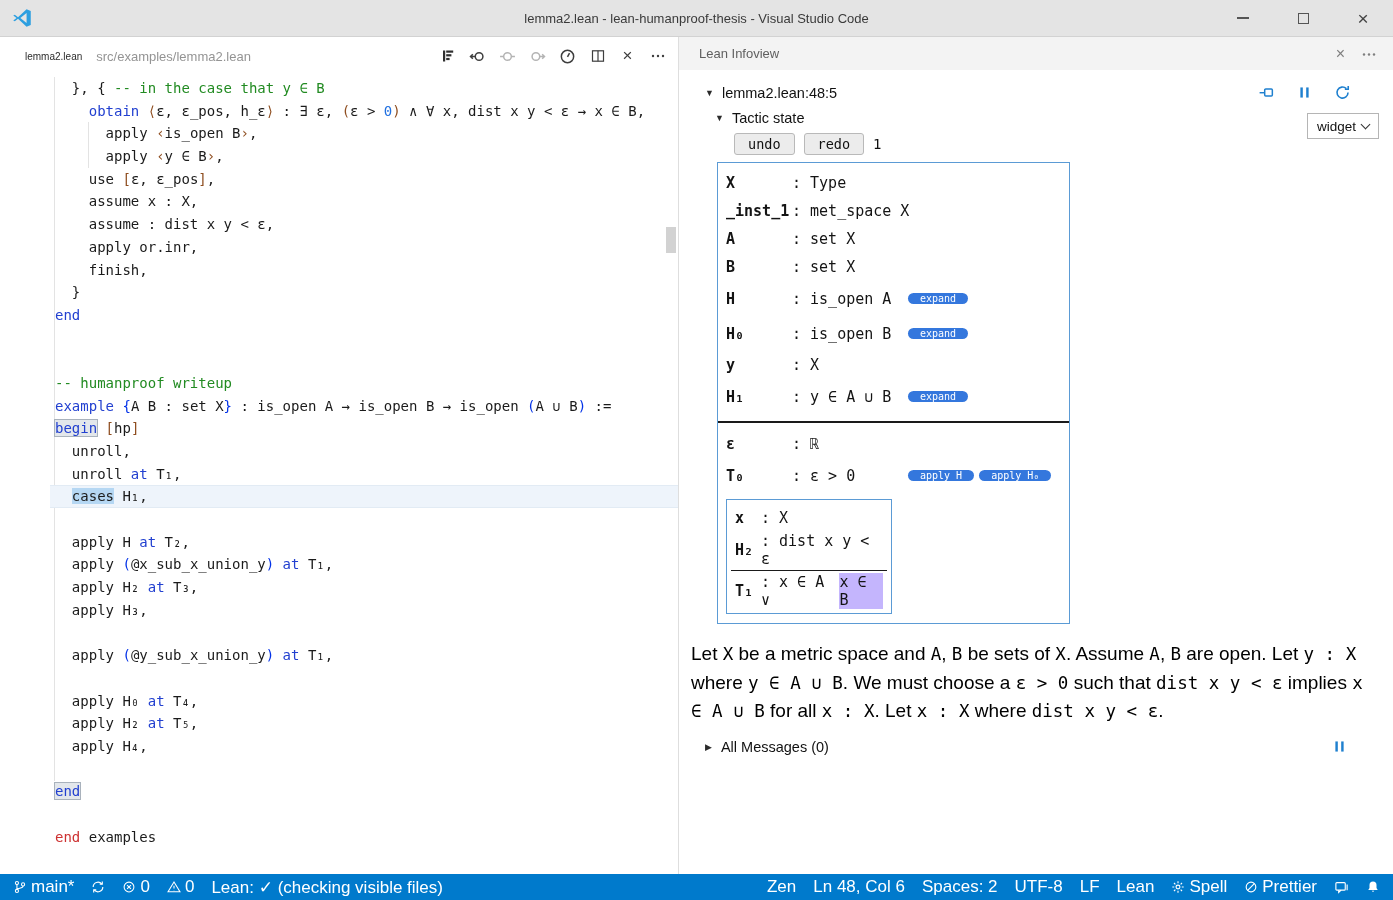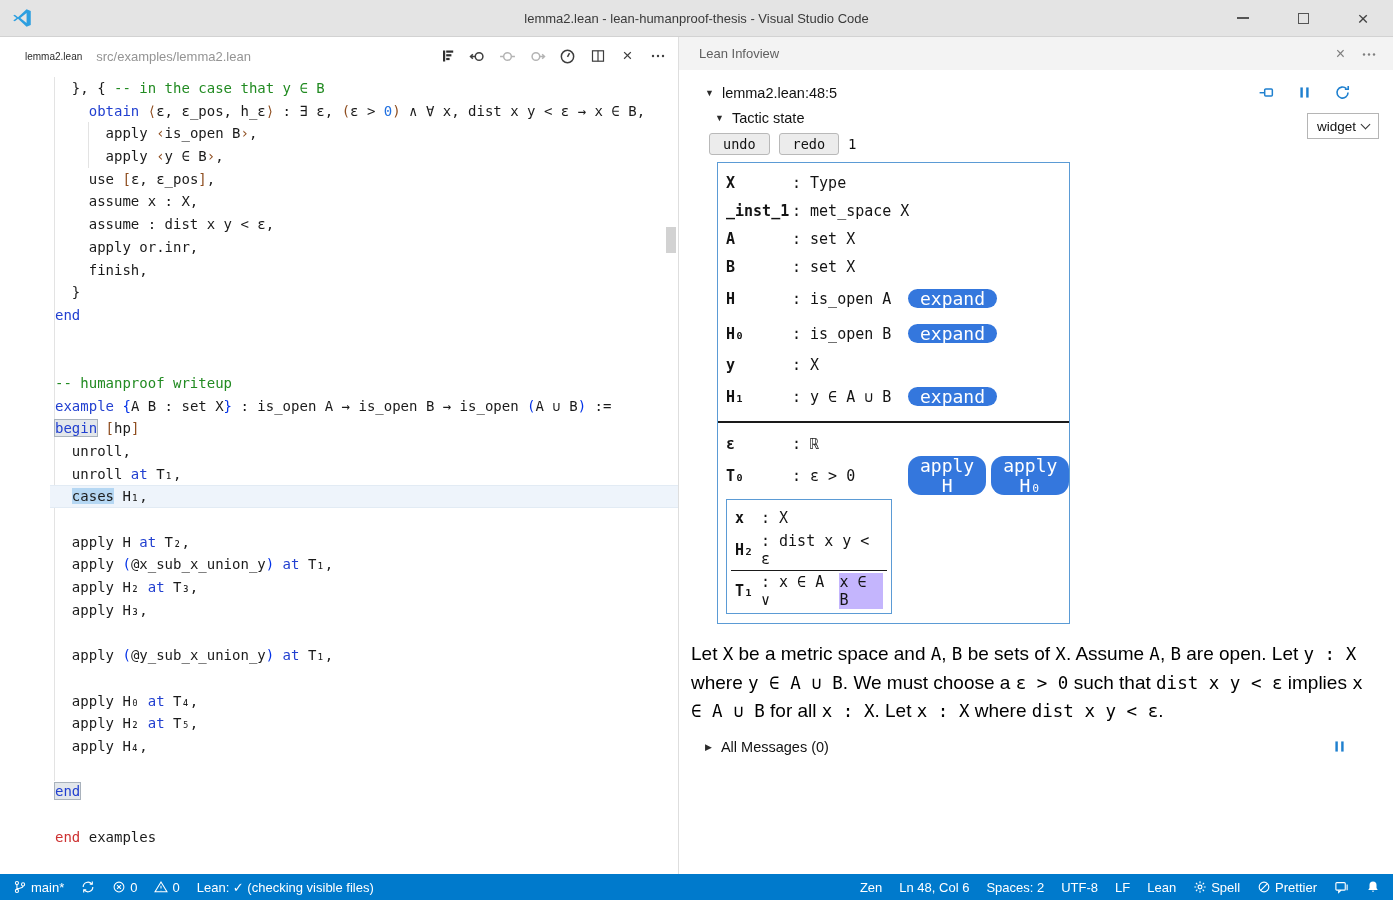"undo" .undo-row { margin-left: 19px -> 44px }
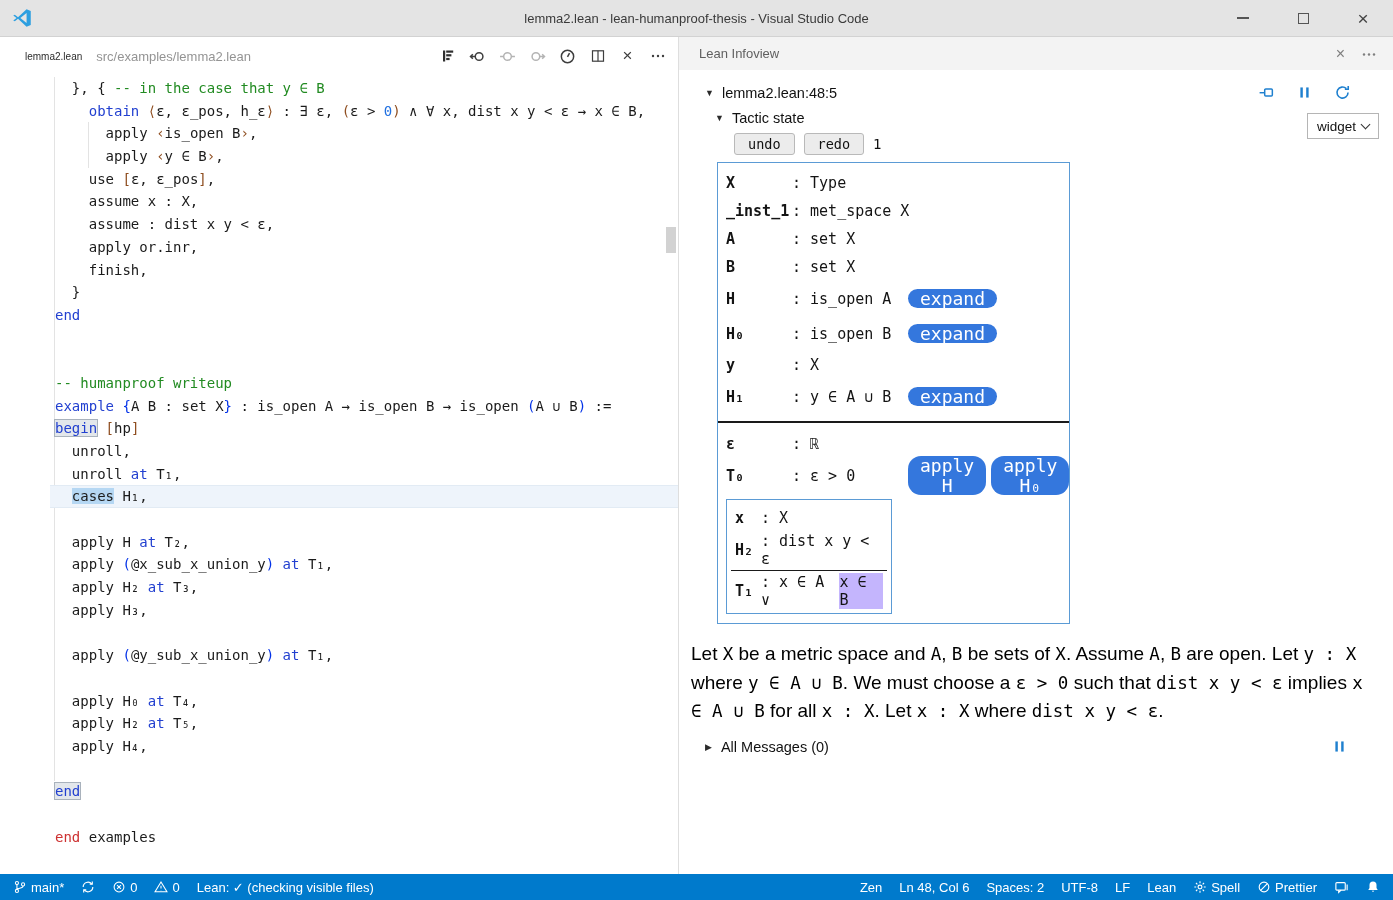"expand" .pill { font-size: 18px -> 10px }
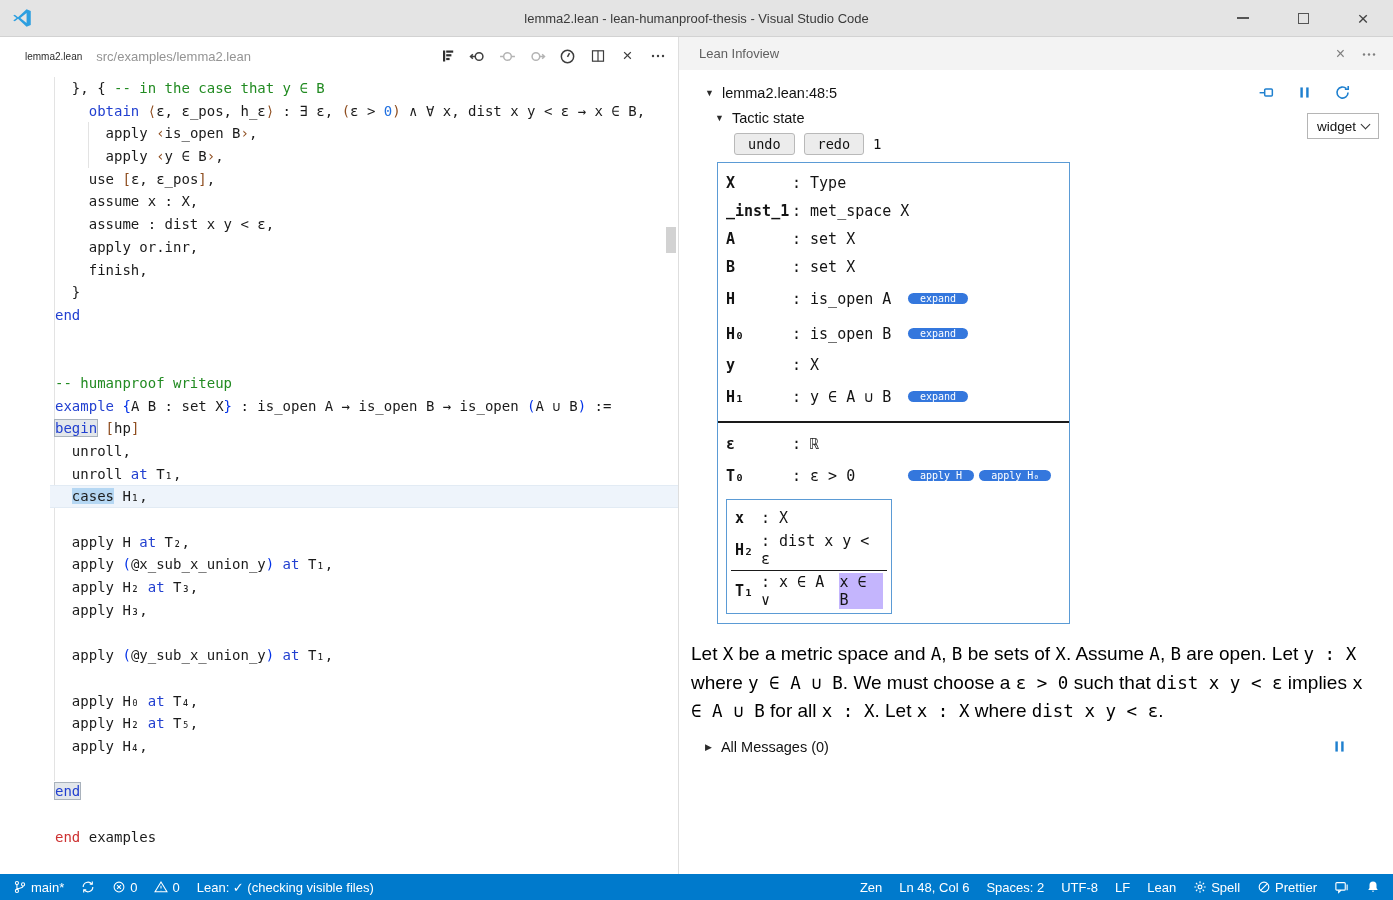"main*" .statusbar { font-size: 13px -> 17px }
